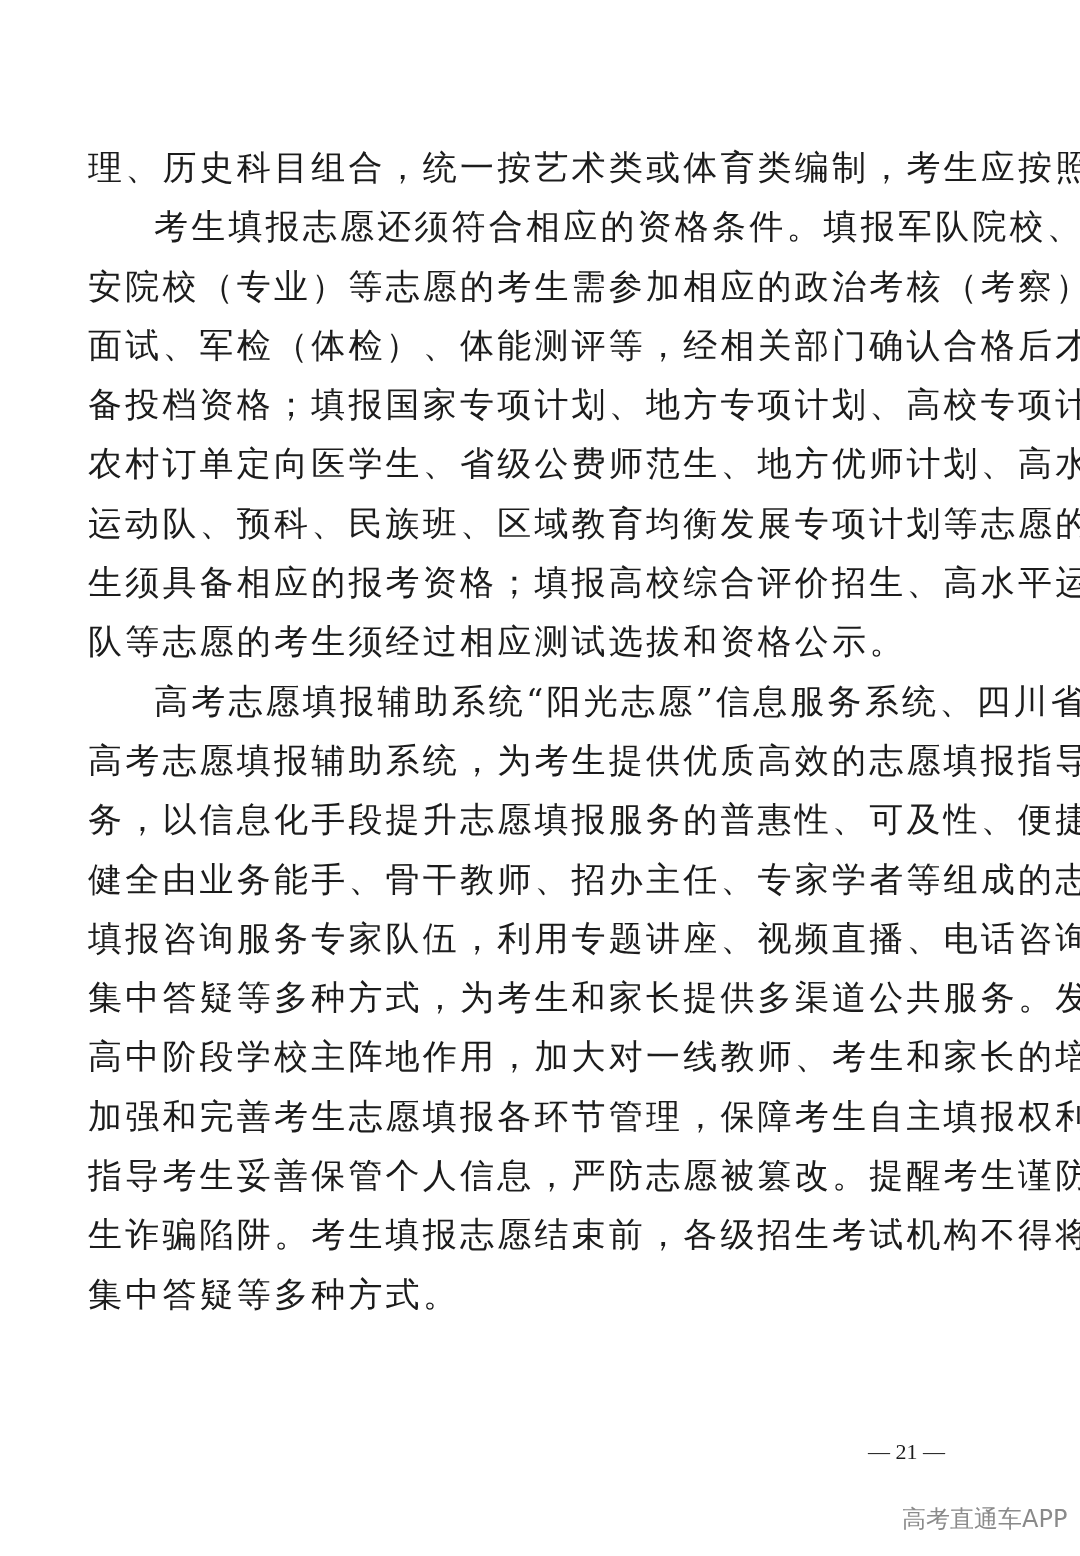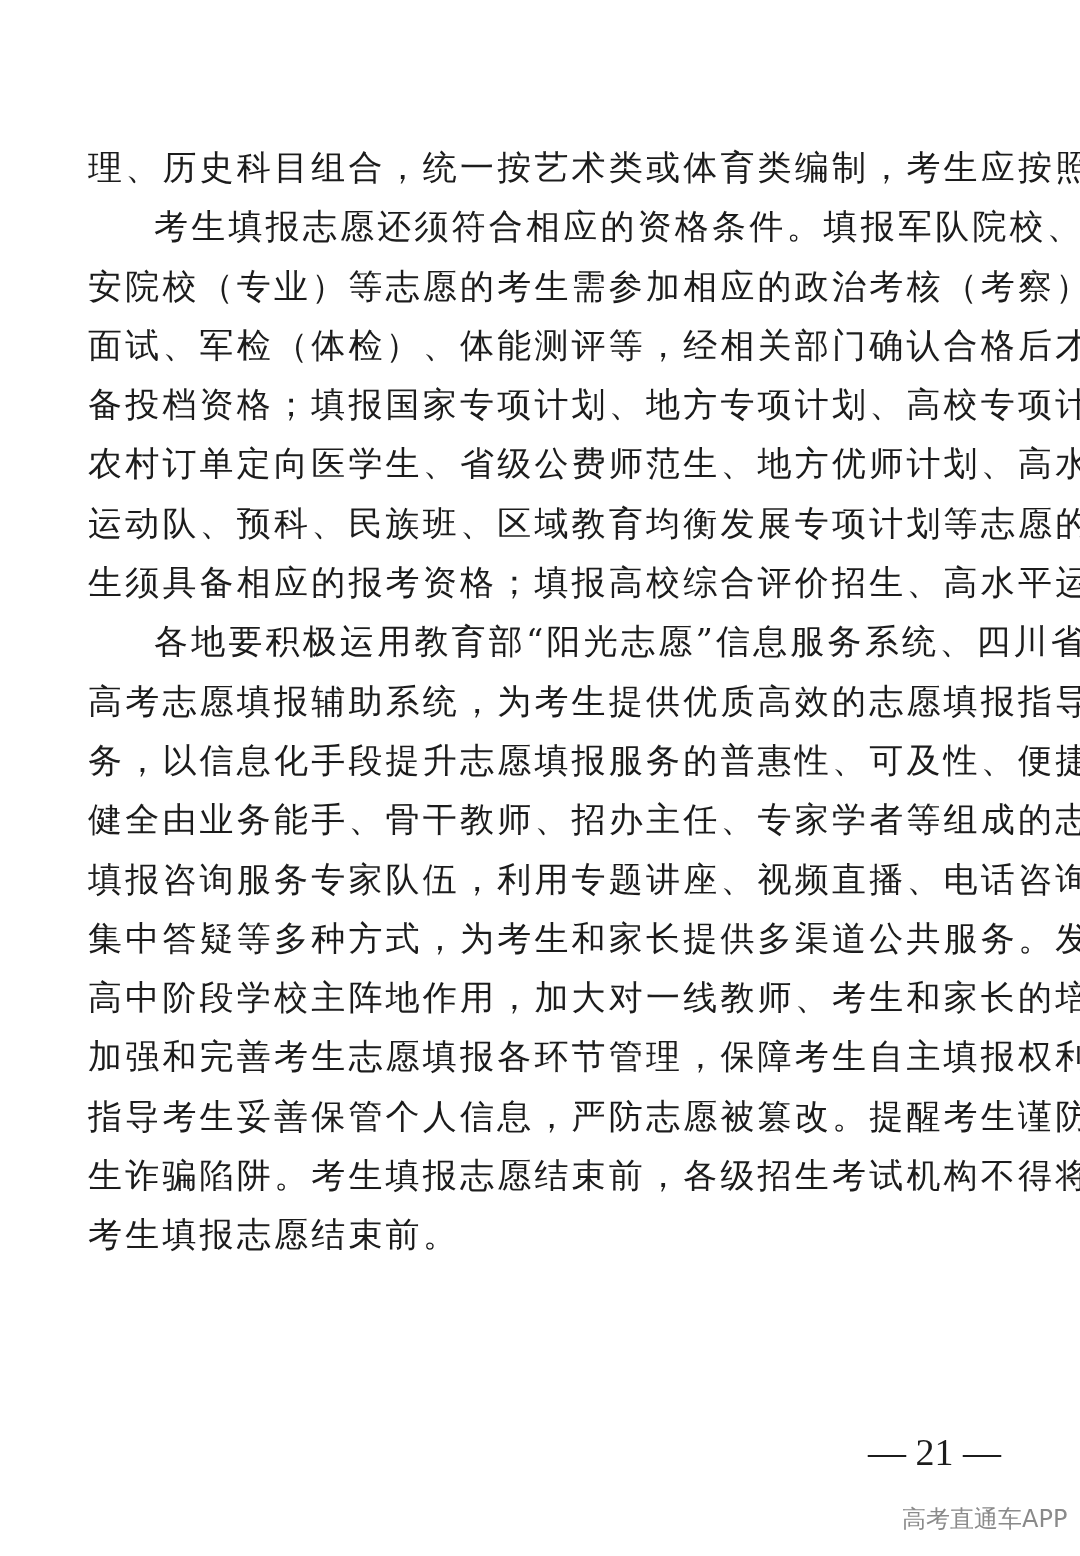"队等志愿的考生须经过相应测试选拔和资格公示。" span.line { html: none -> <span>队等志愿的考生须经过相应测试选拔和资格公示。</span> }
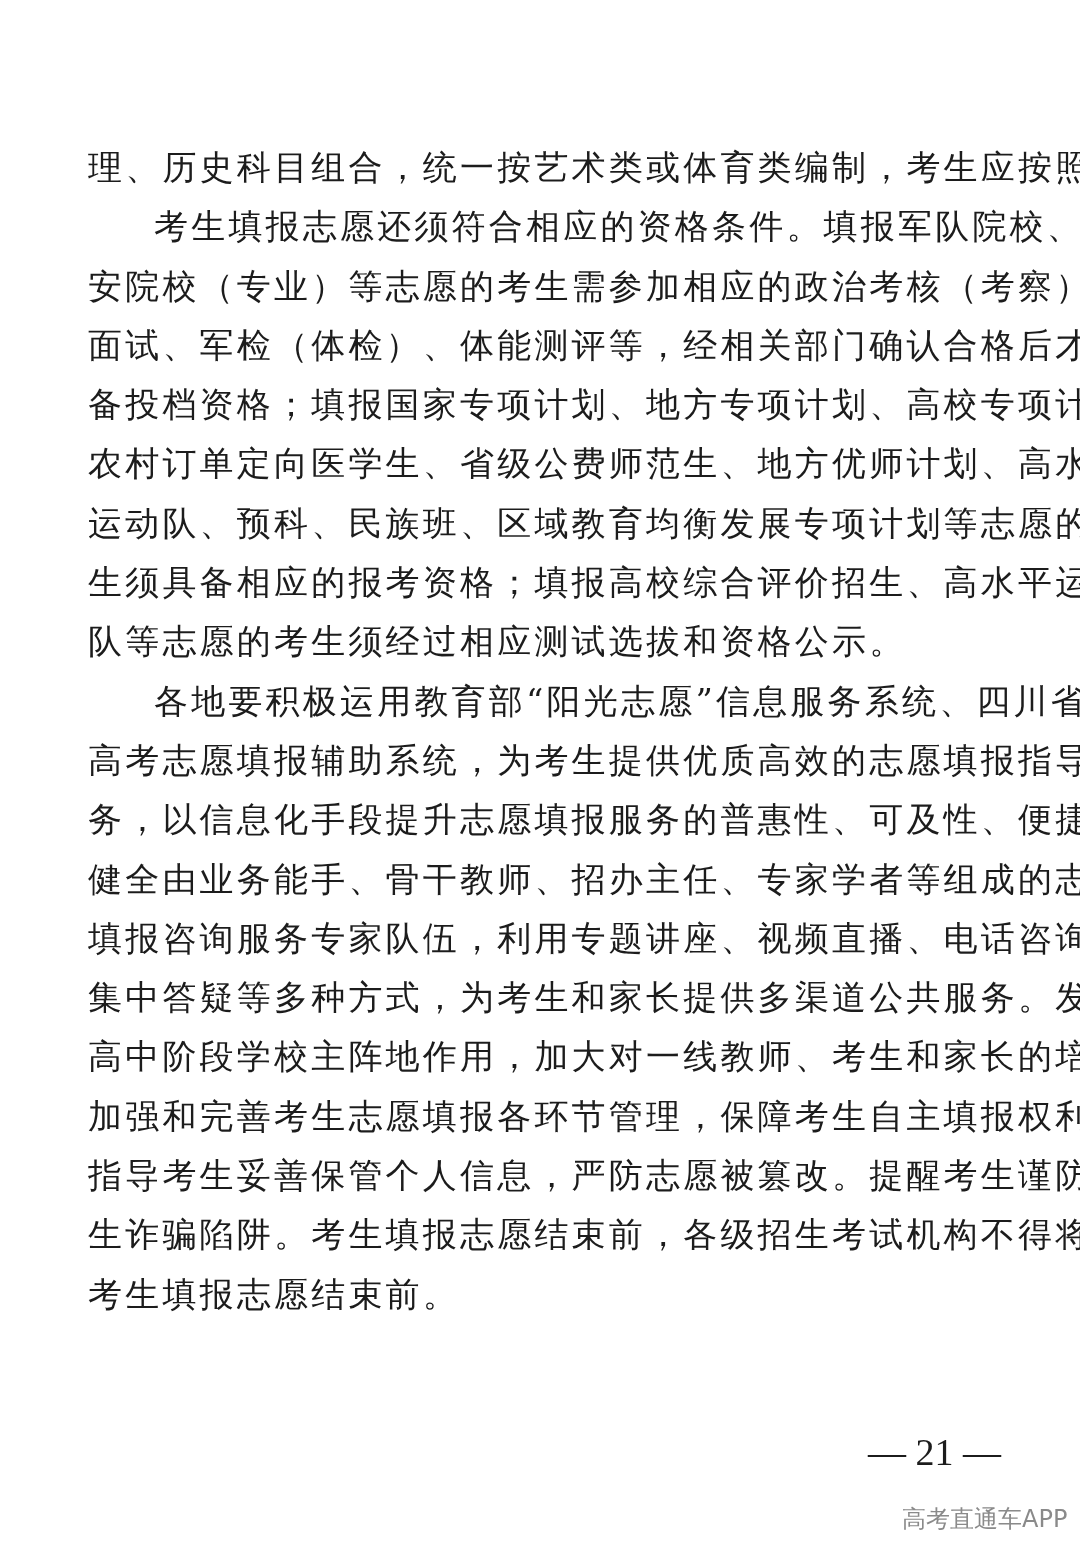"各地要积极运用教育部“阳光志愿”信息服务系统、四川省" span.line { text: 各地要积极运用教育部 -> 高考志愿填报辅助系统 }
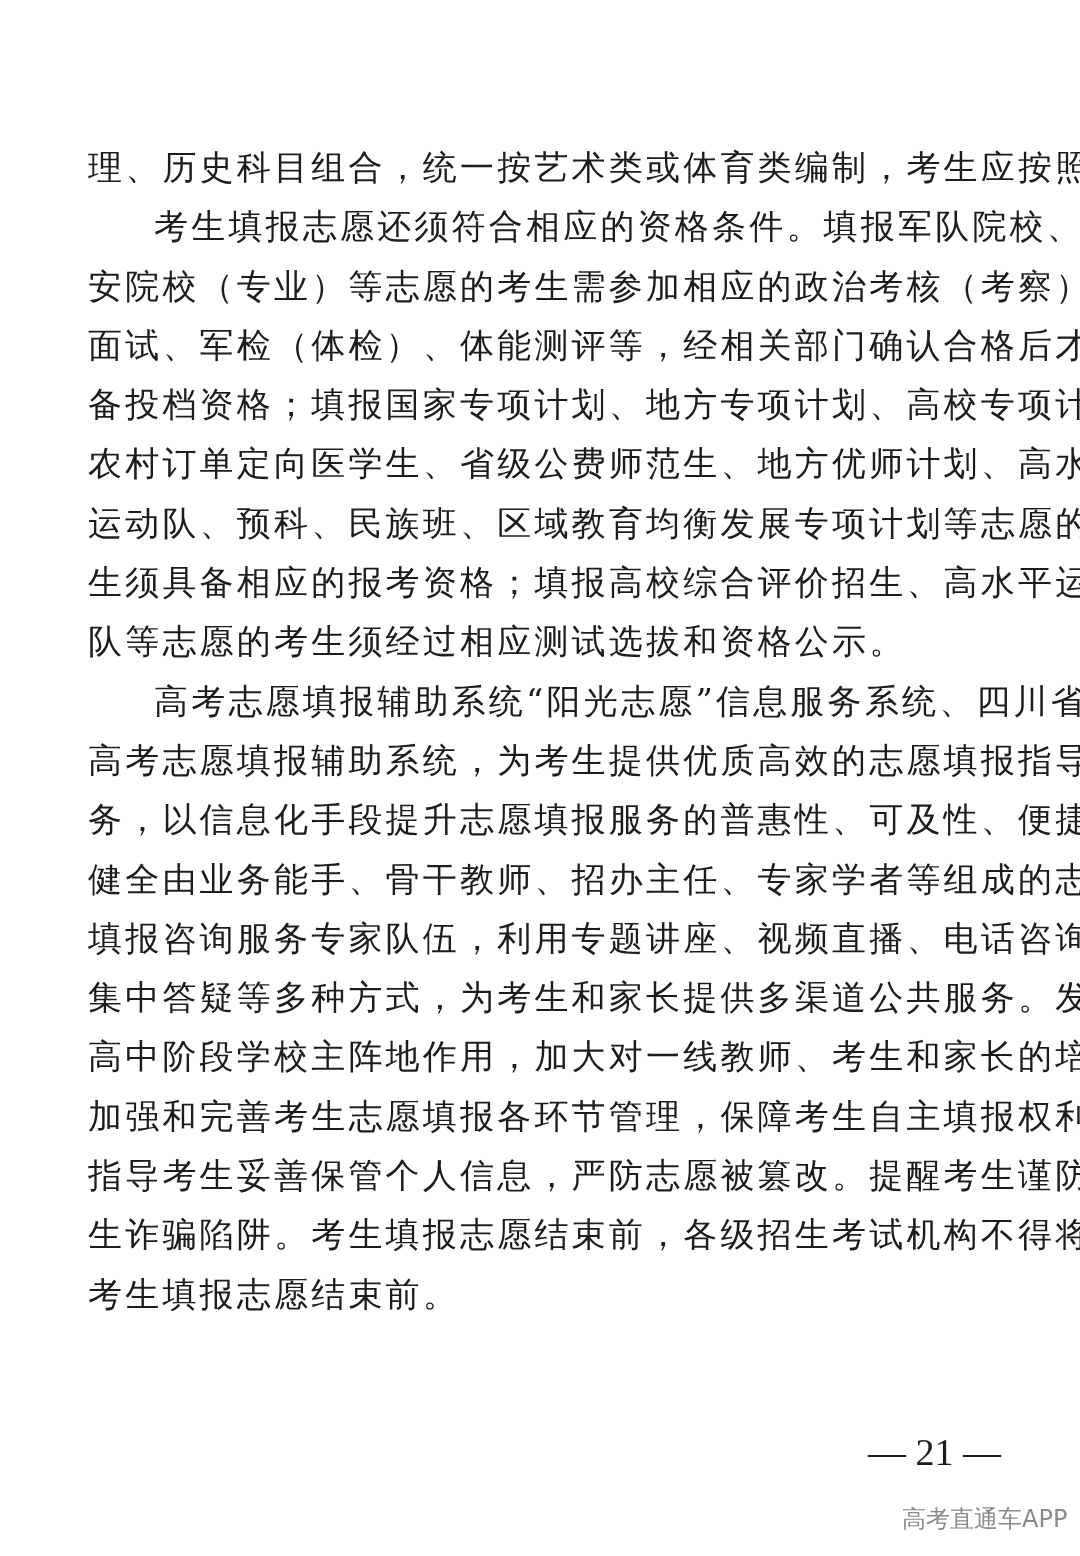"考生填报志愿结束前。" span.line { text: 考生填报志愿结束前 -> 集中答疑等多种方式 }
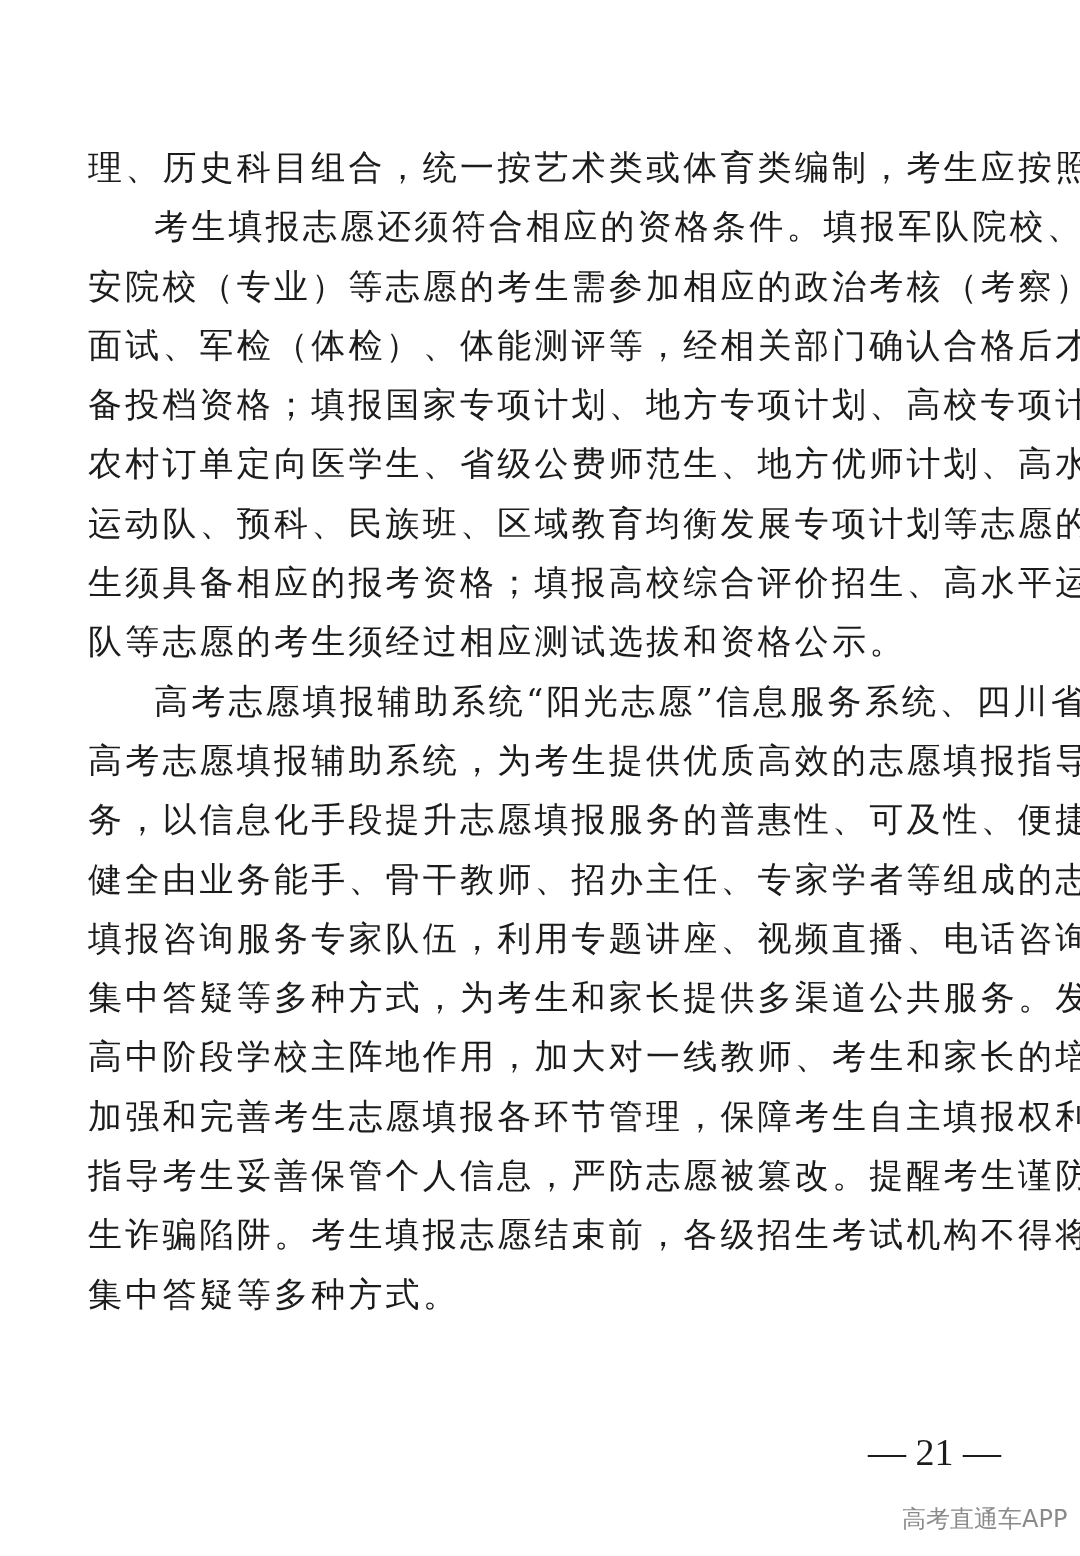"— 21 —" .page-number { font-size: 38px -> 22px }
